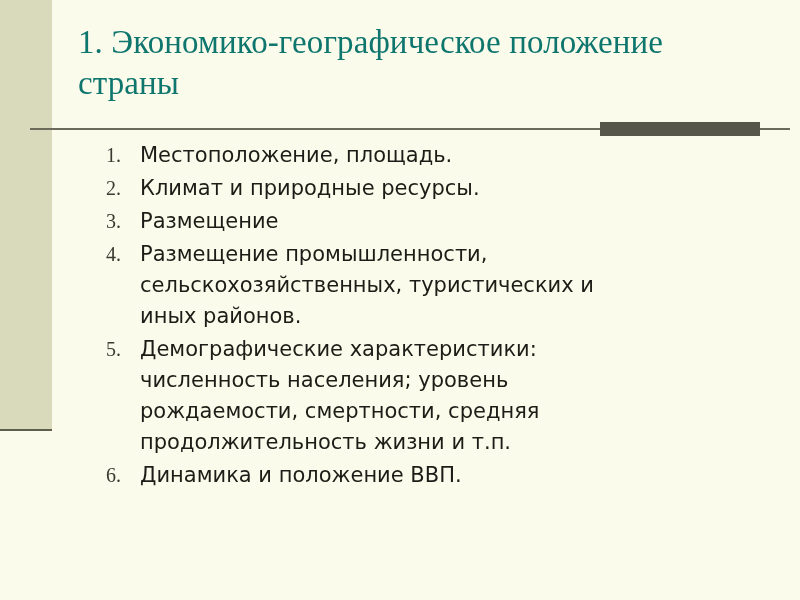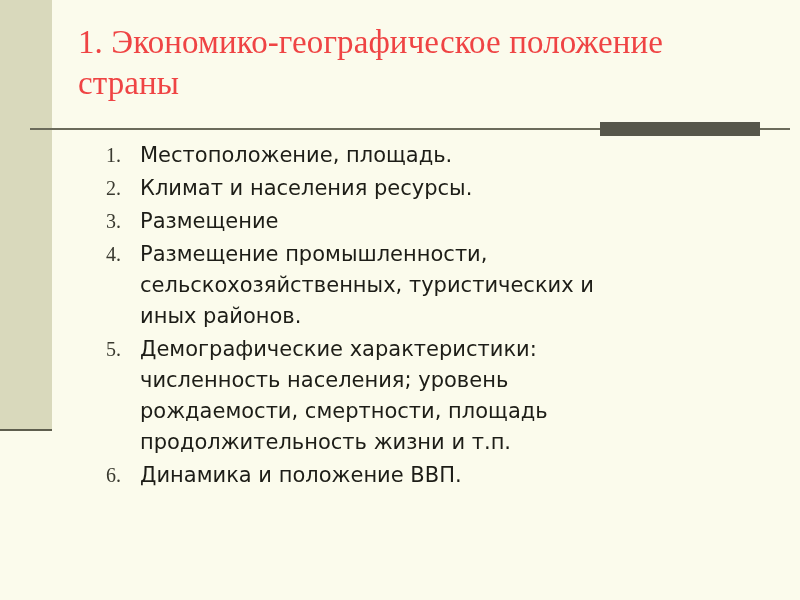"1. Экономико-географическое положение" .slide-title { color: #ef4444 -> #0f766e }
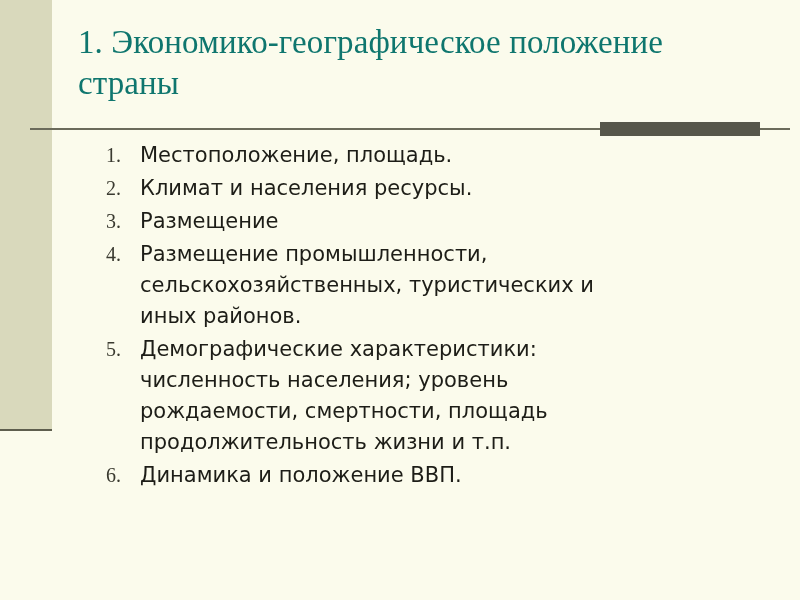"Климат и населения ресурсы." span.item-text { text: населения -> природные }
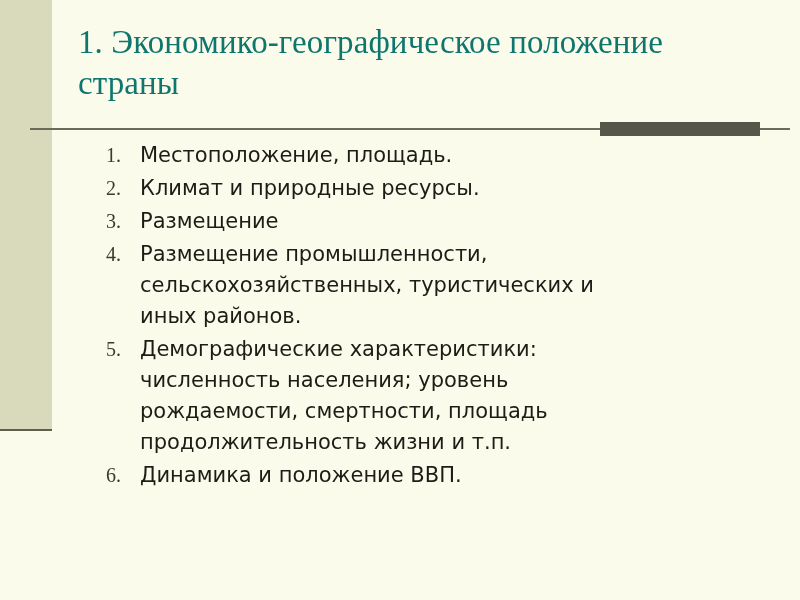"Демографические характеристики:" span.item-text { text: площадь -> средняя }
